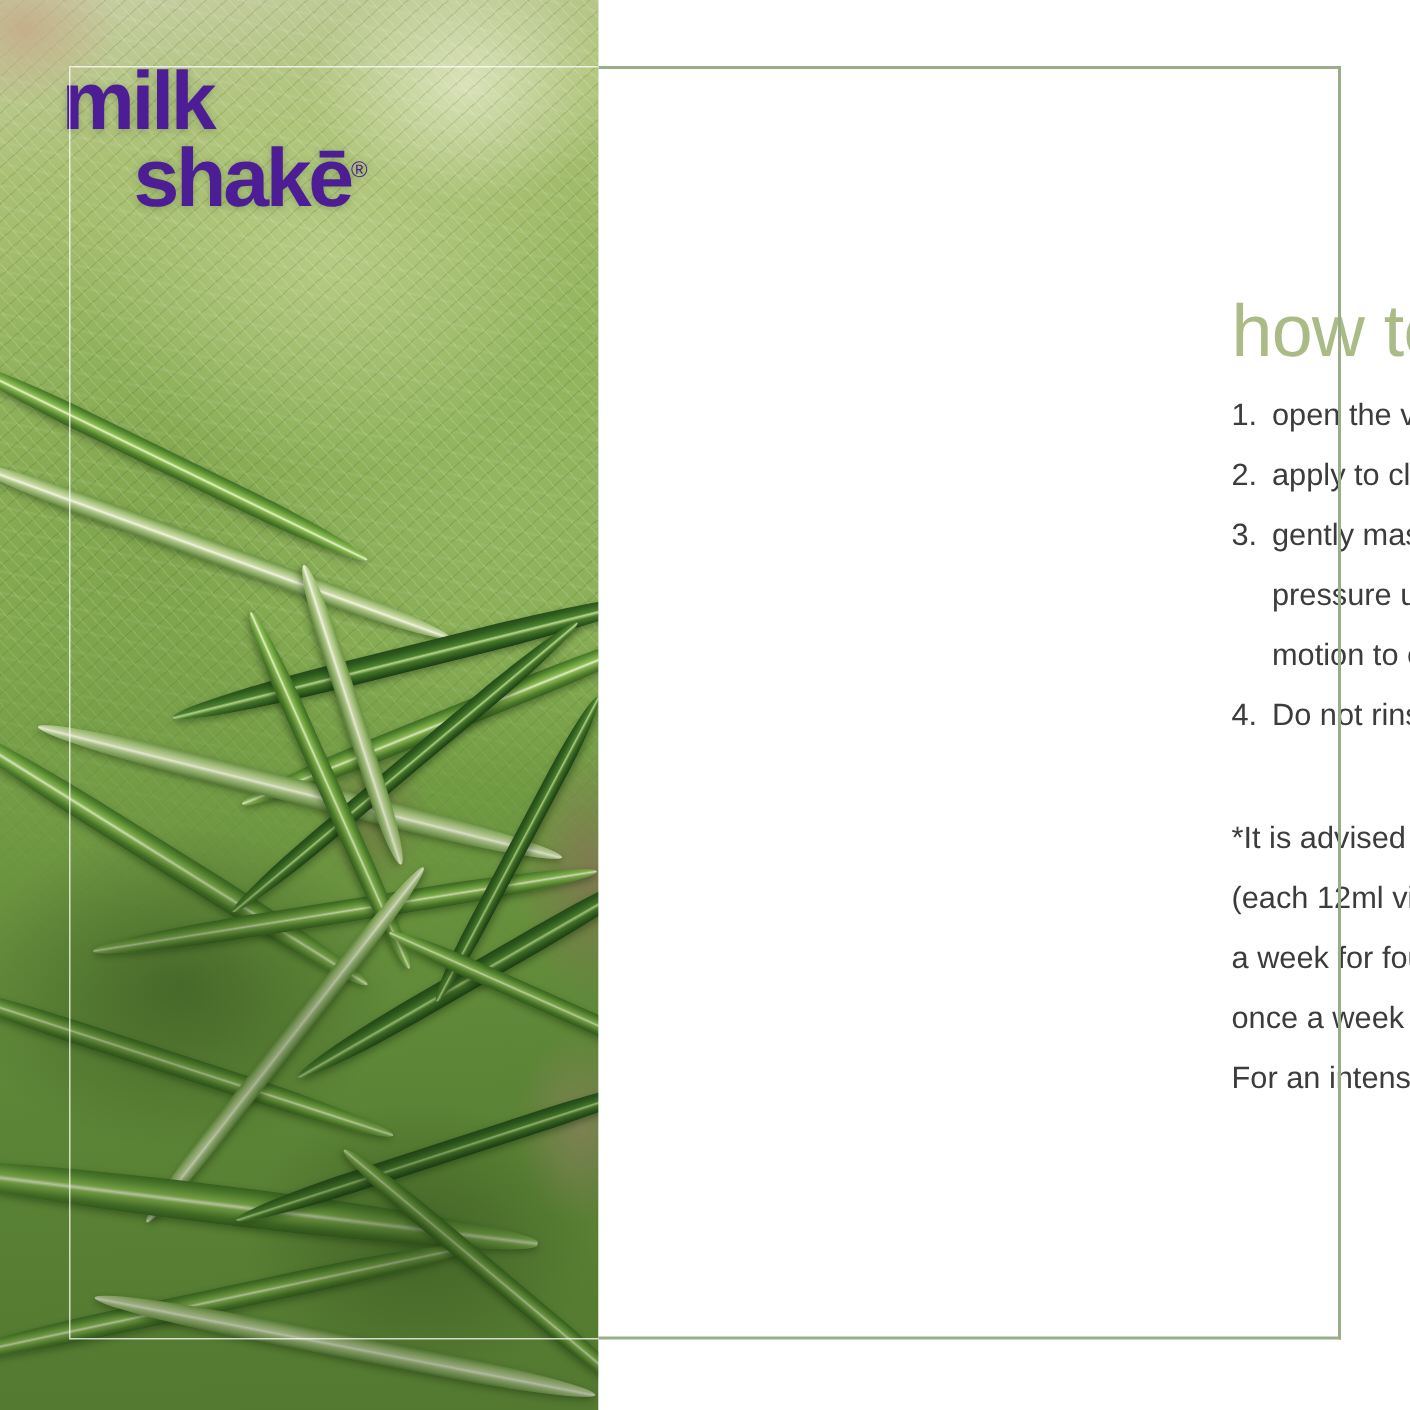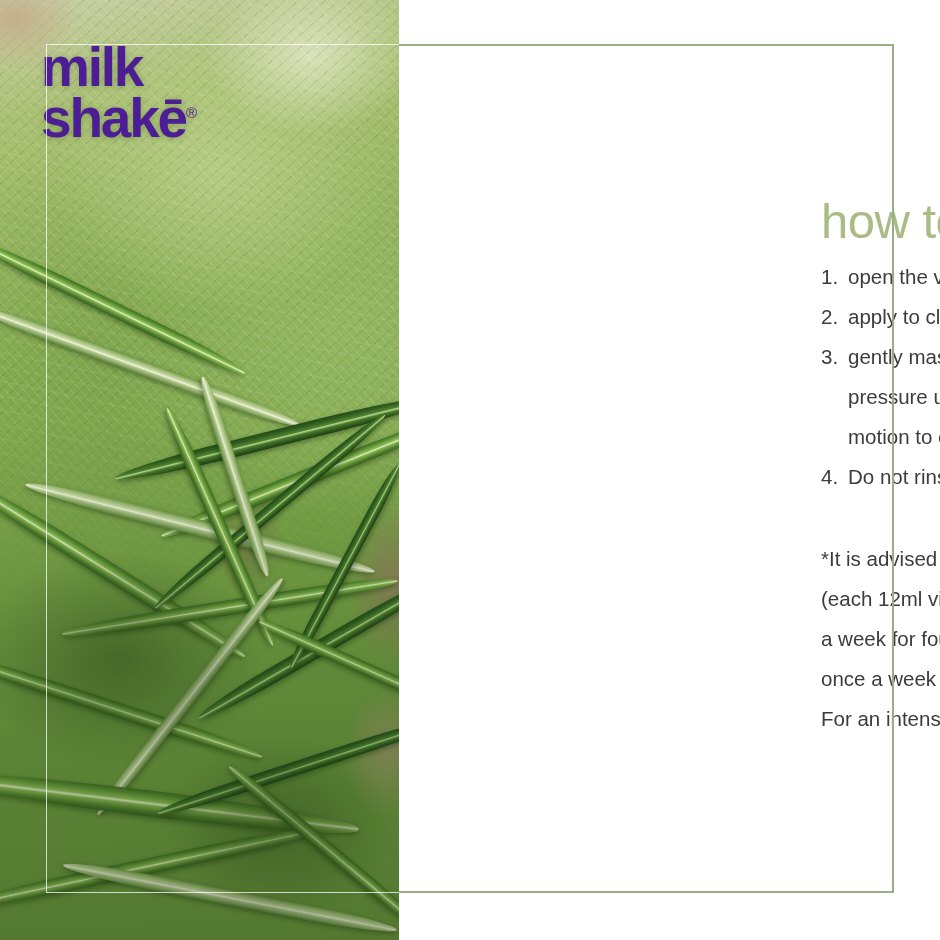"shakē®" .logo .l2 { margin-left: none -> 48px }
